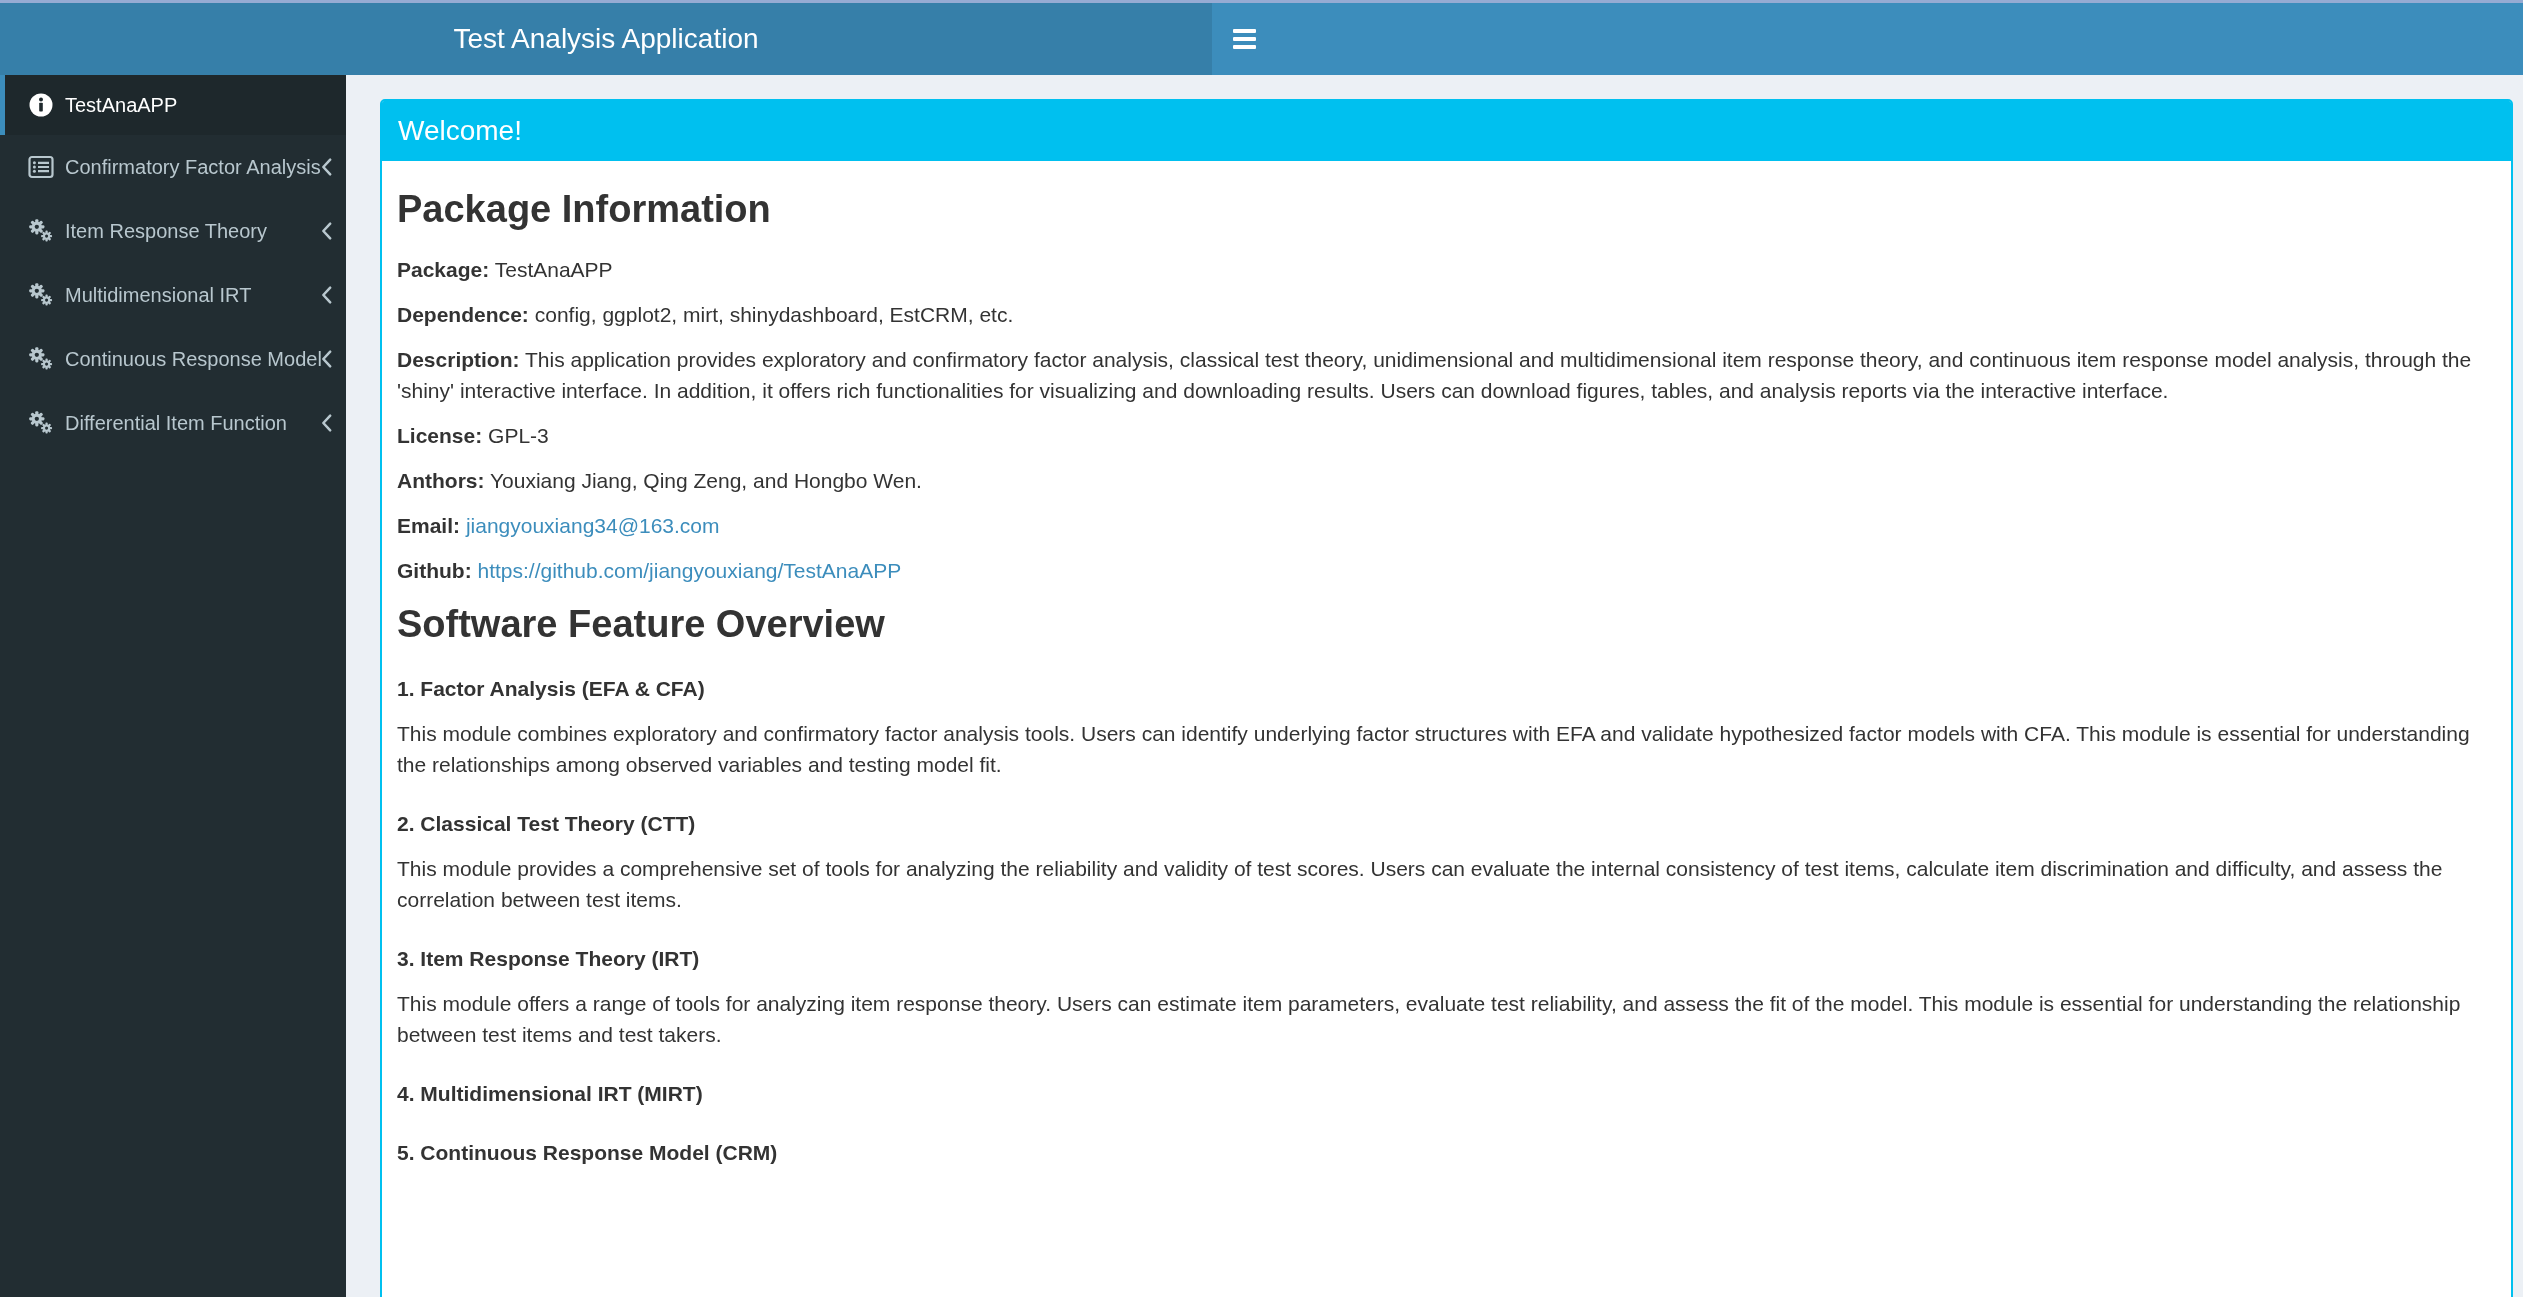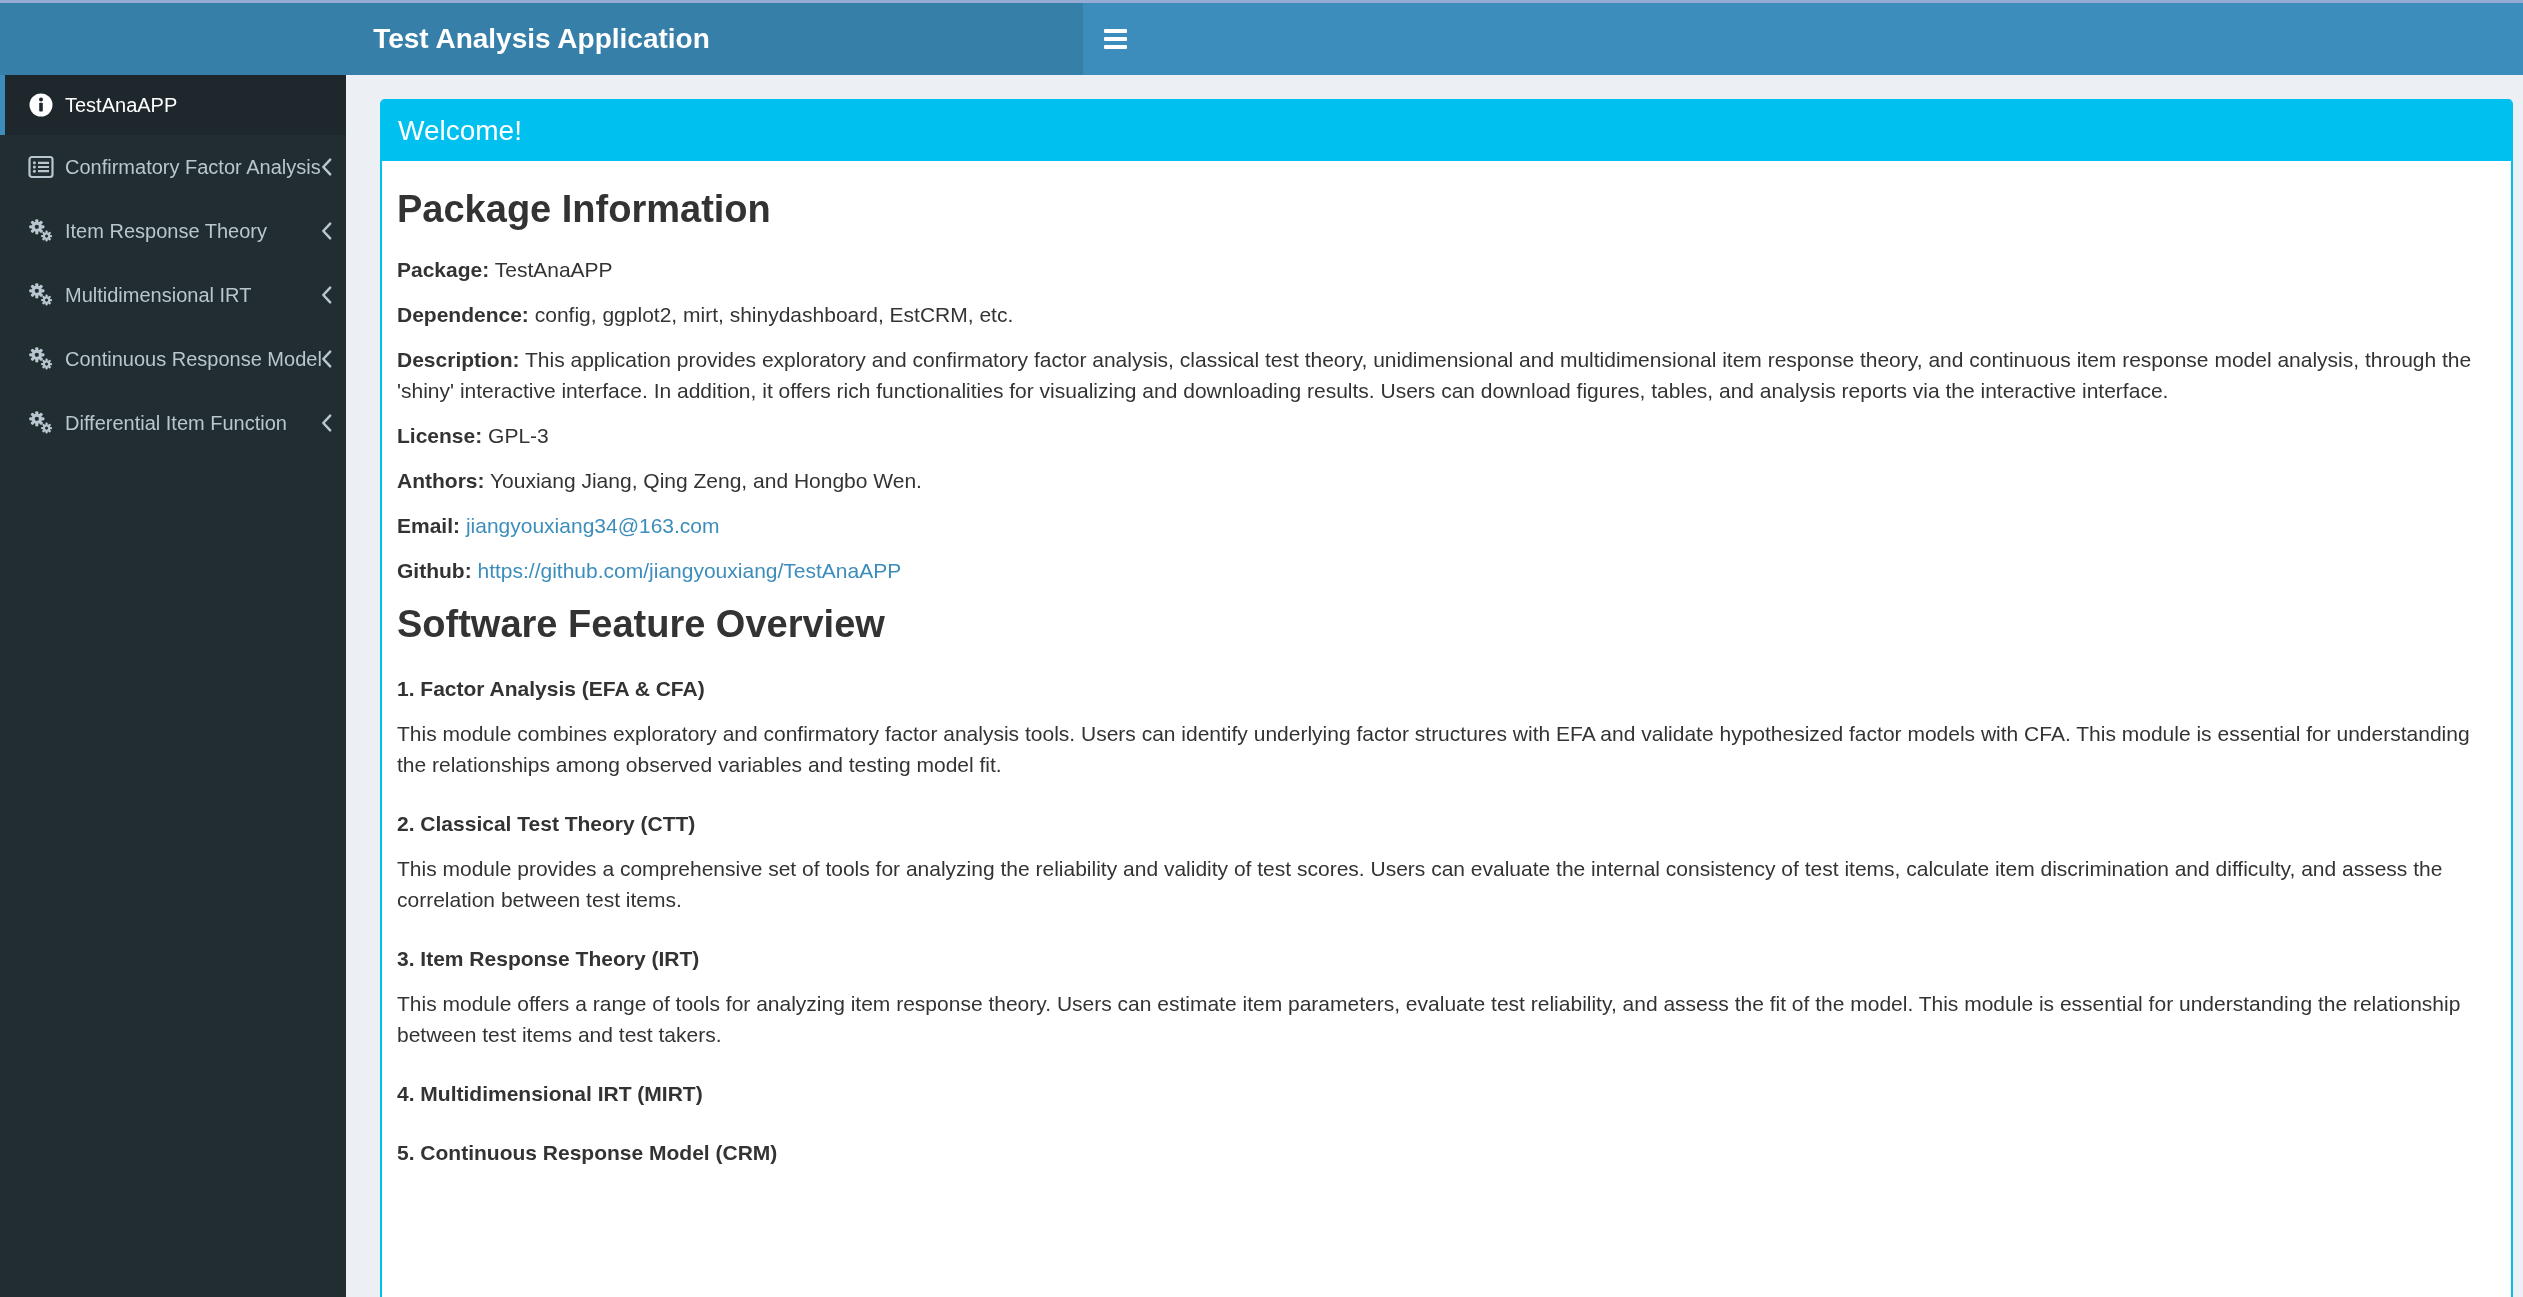"Test Analysis Application" .logo { font-weight: 700 -> 400; width: 1083px -> 1212px }
